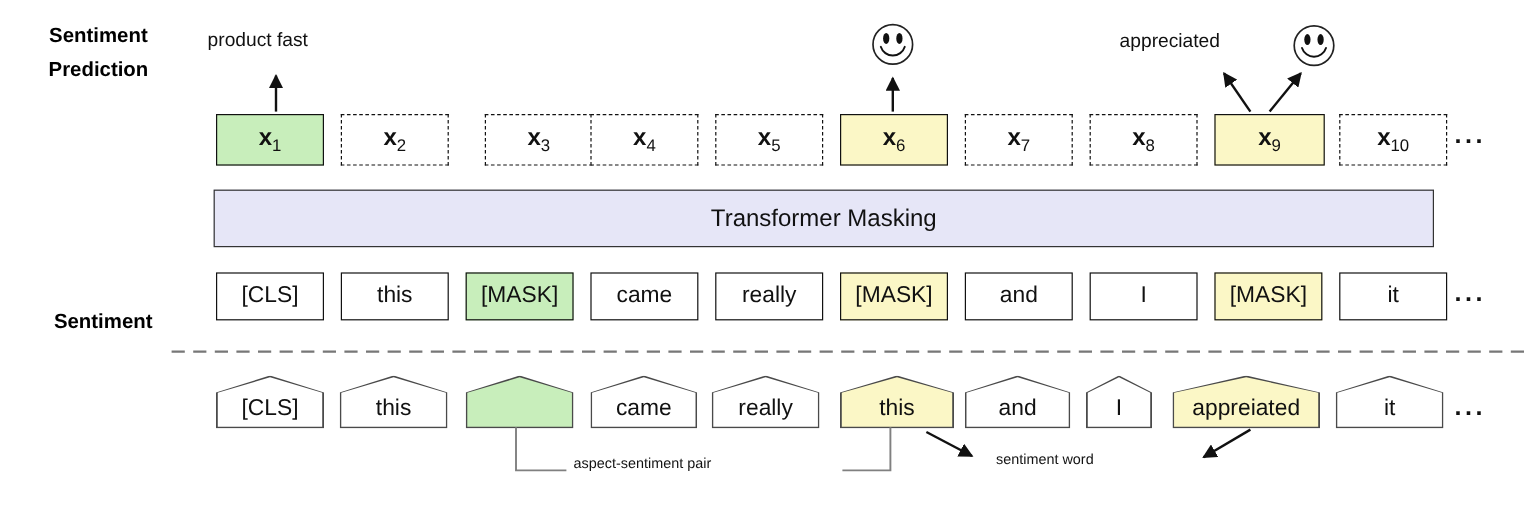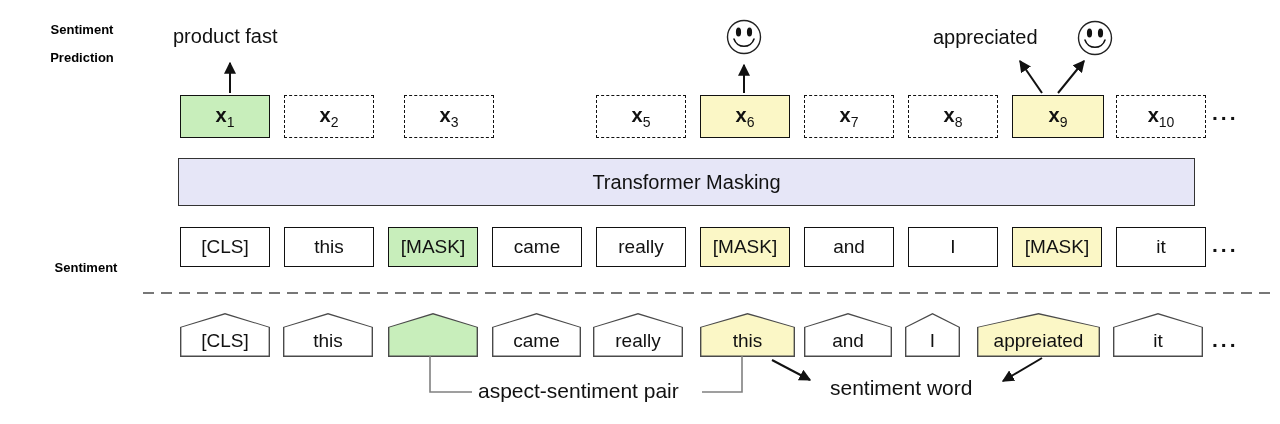"Sentiment" .side-label { font-size: 13px -> 17px }
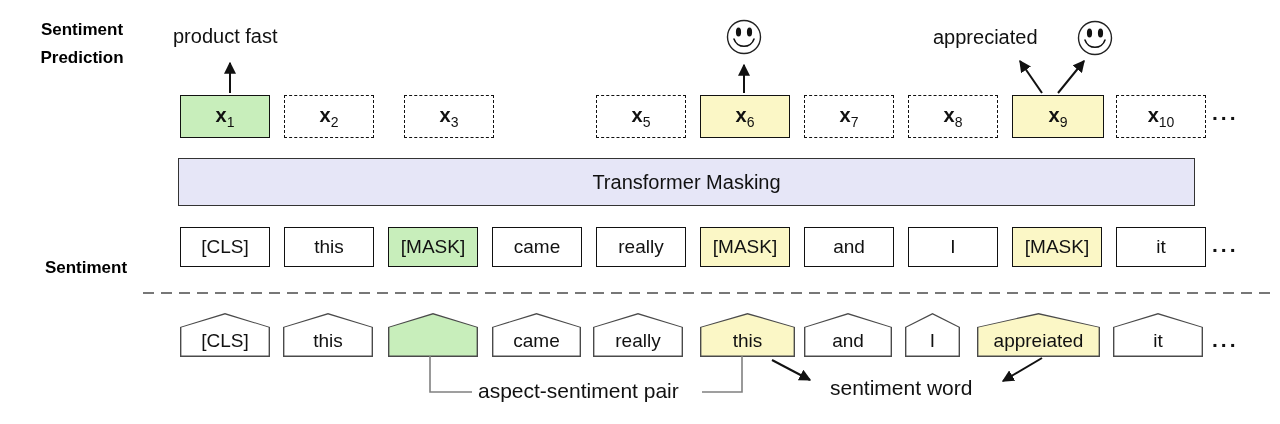"product fast" .free-text { font-size: 20px -> 16px }
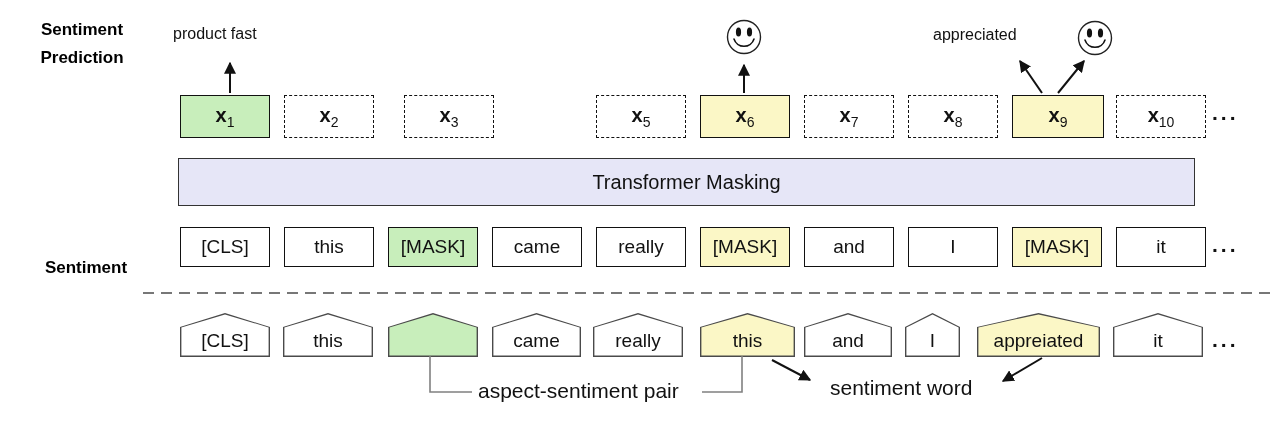"x4" div.xbox { html: none -> <div> <span><span>x</span><sub>4</sub></span> </div> }
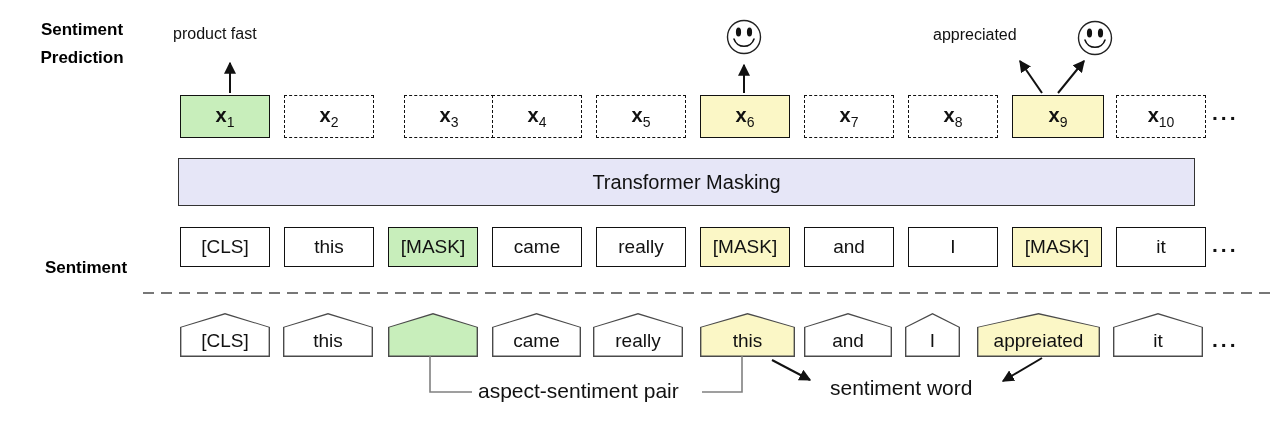"aspect-sentiment pair" .anno { font-size: 21px -> 12px }
